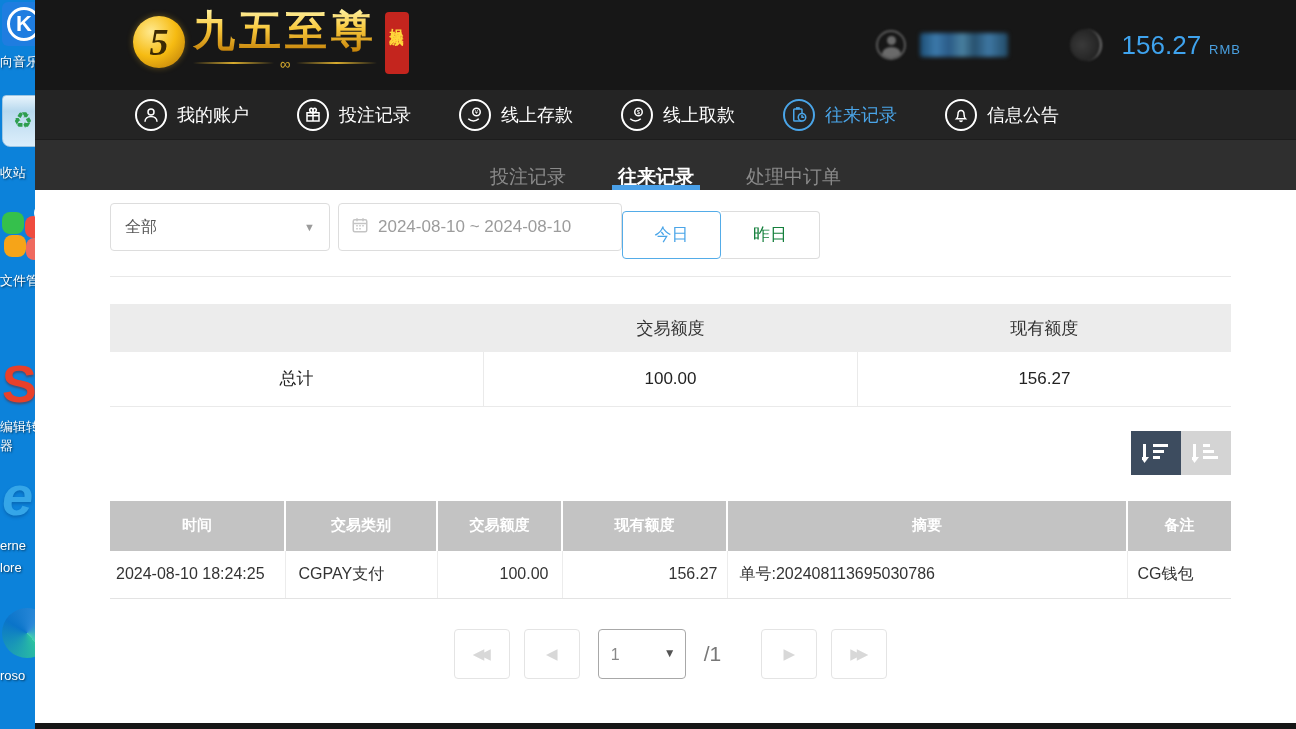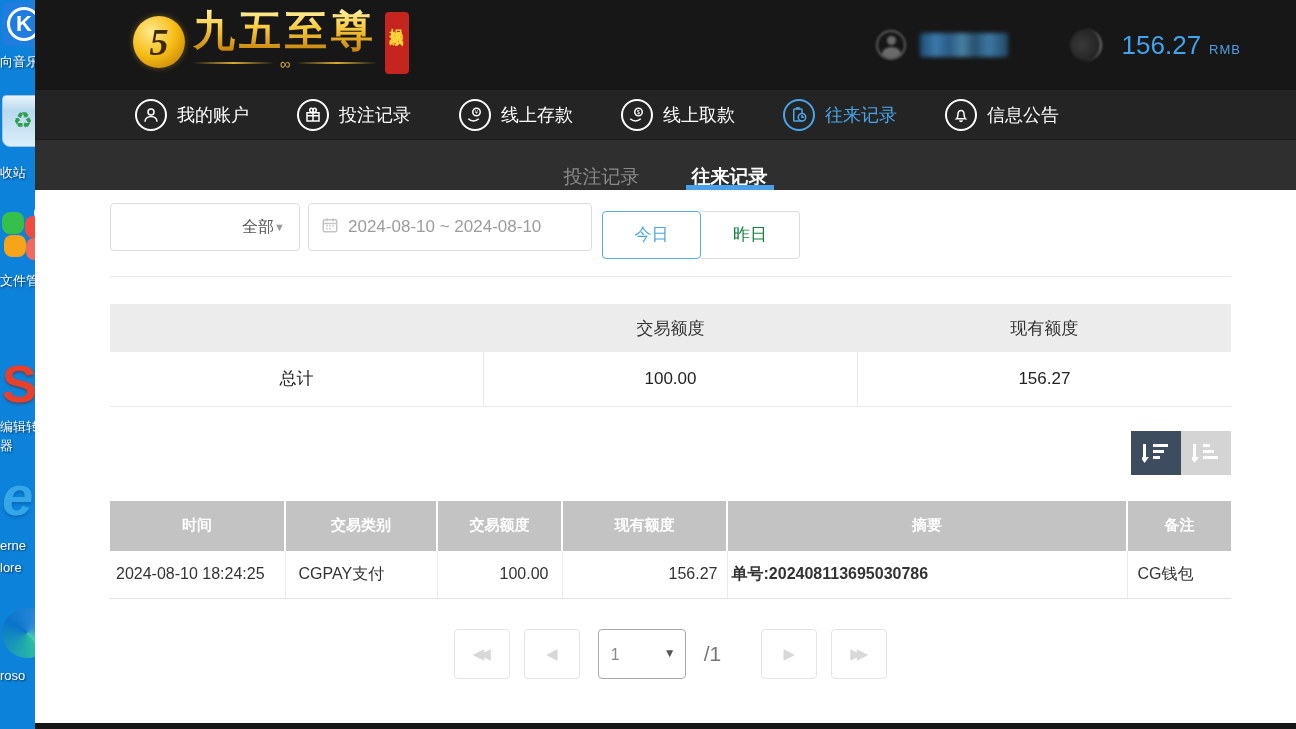"处理中订单" div.tab { html: none -> <div> <span>处理中订单</span> </div> }
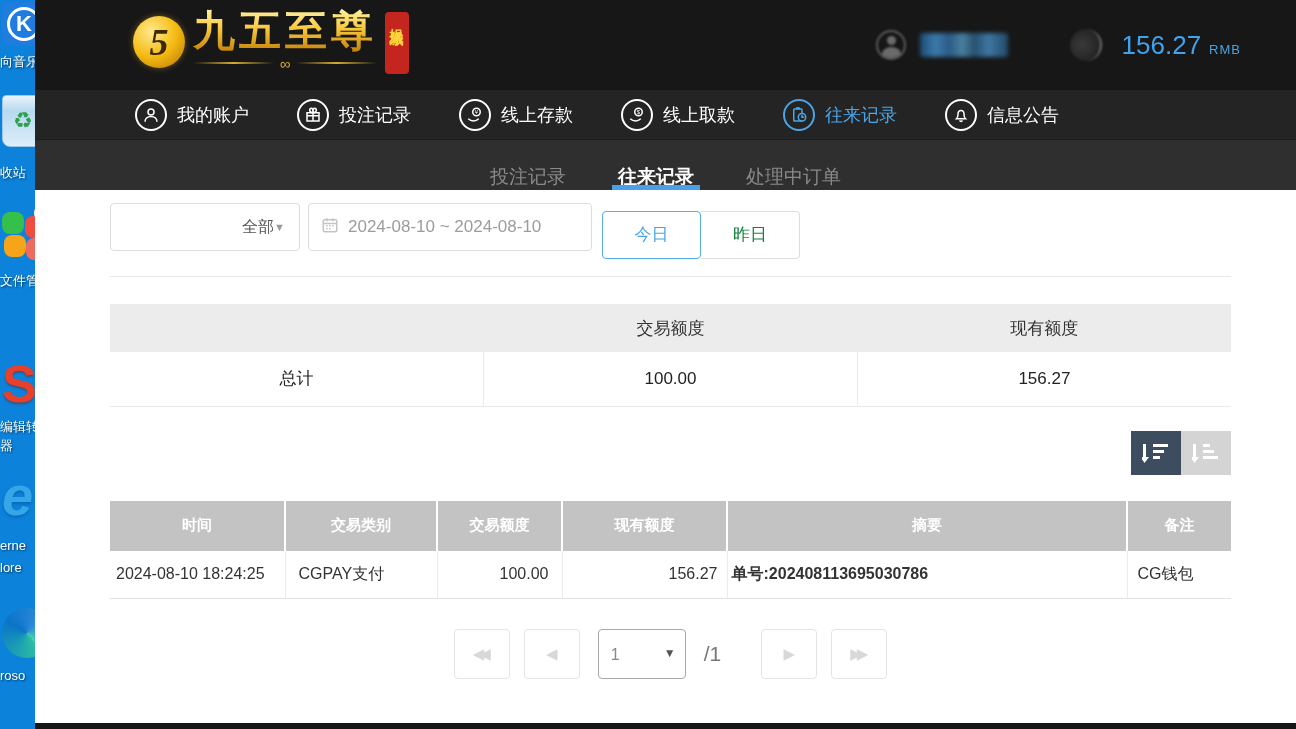"全部" .type-select { justify-content: flex-end -> space-between; width: 190px -> 220px }
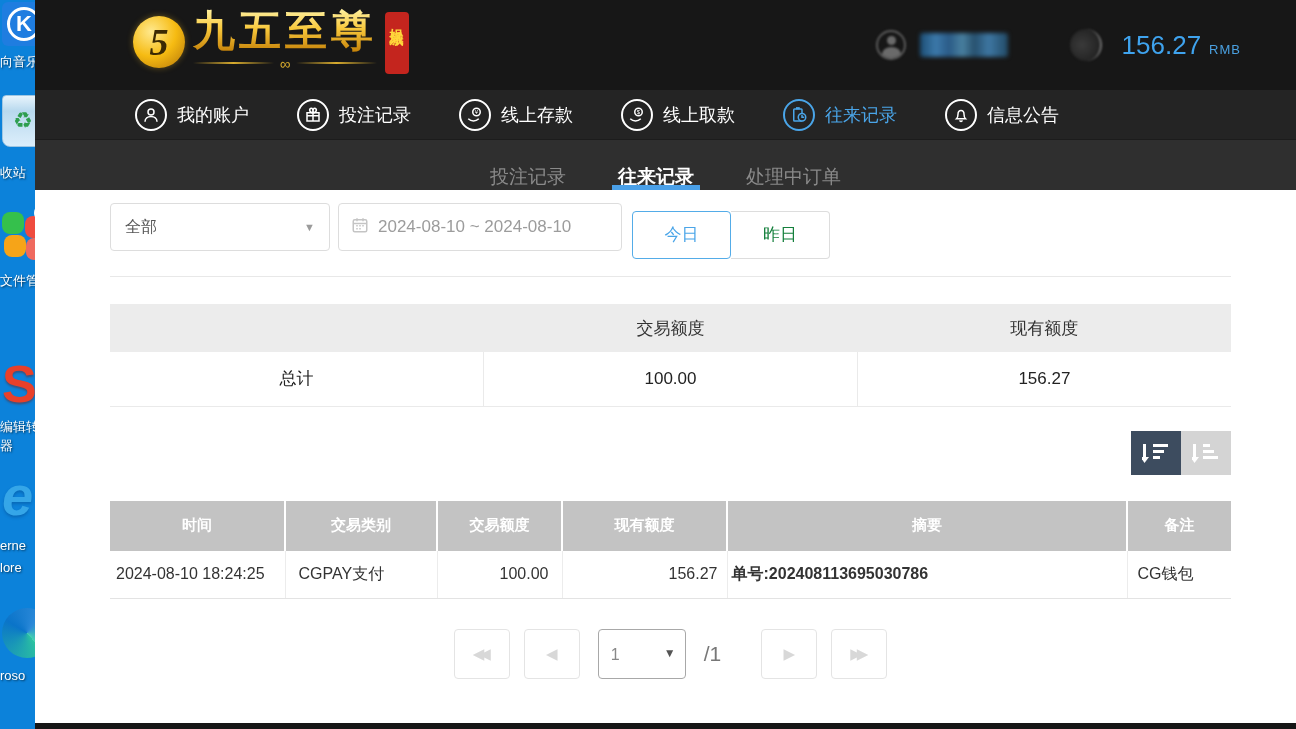"今日" .quick-group { margin-left: 10px -> none }
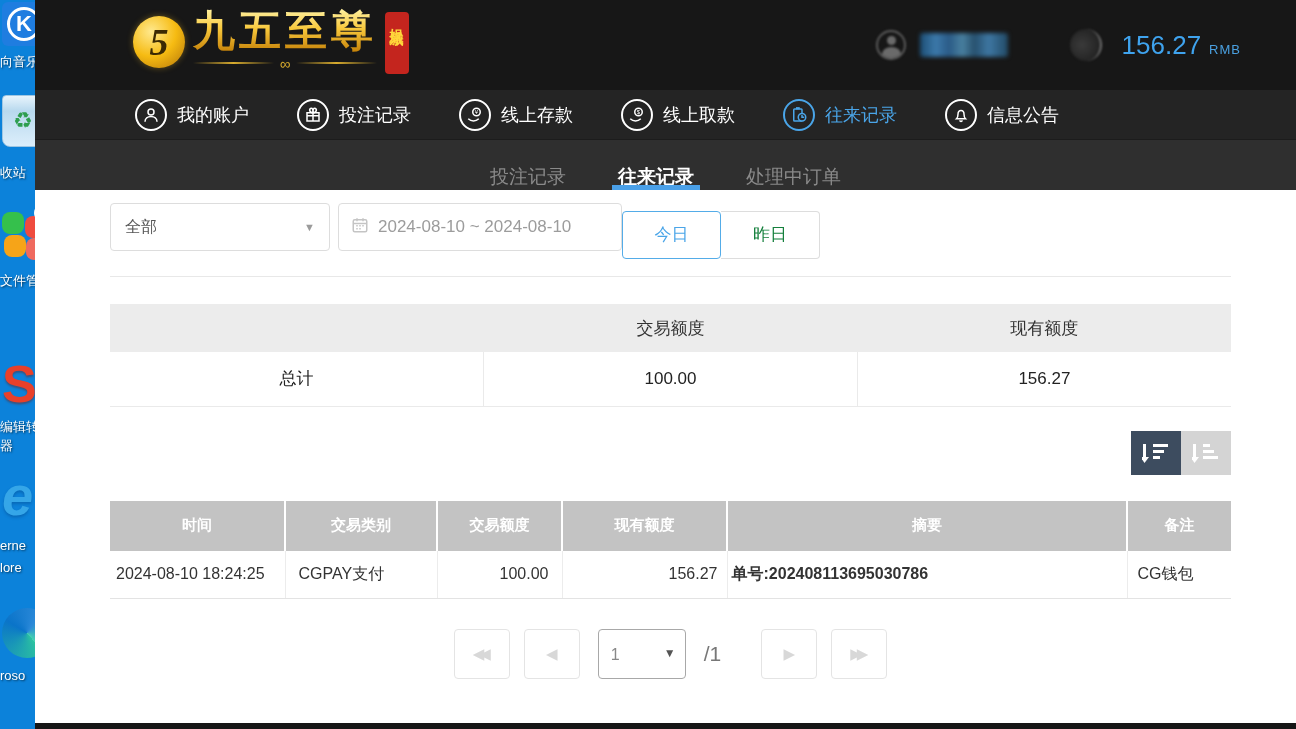"单号:202408113695030786" td.td-left { font-weight: bold -> none; padding-left: 4px -> 12px }
